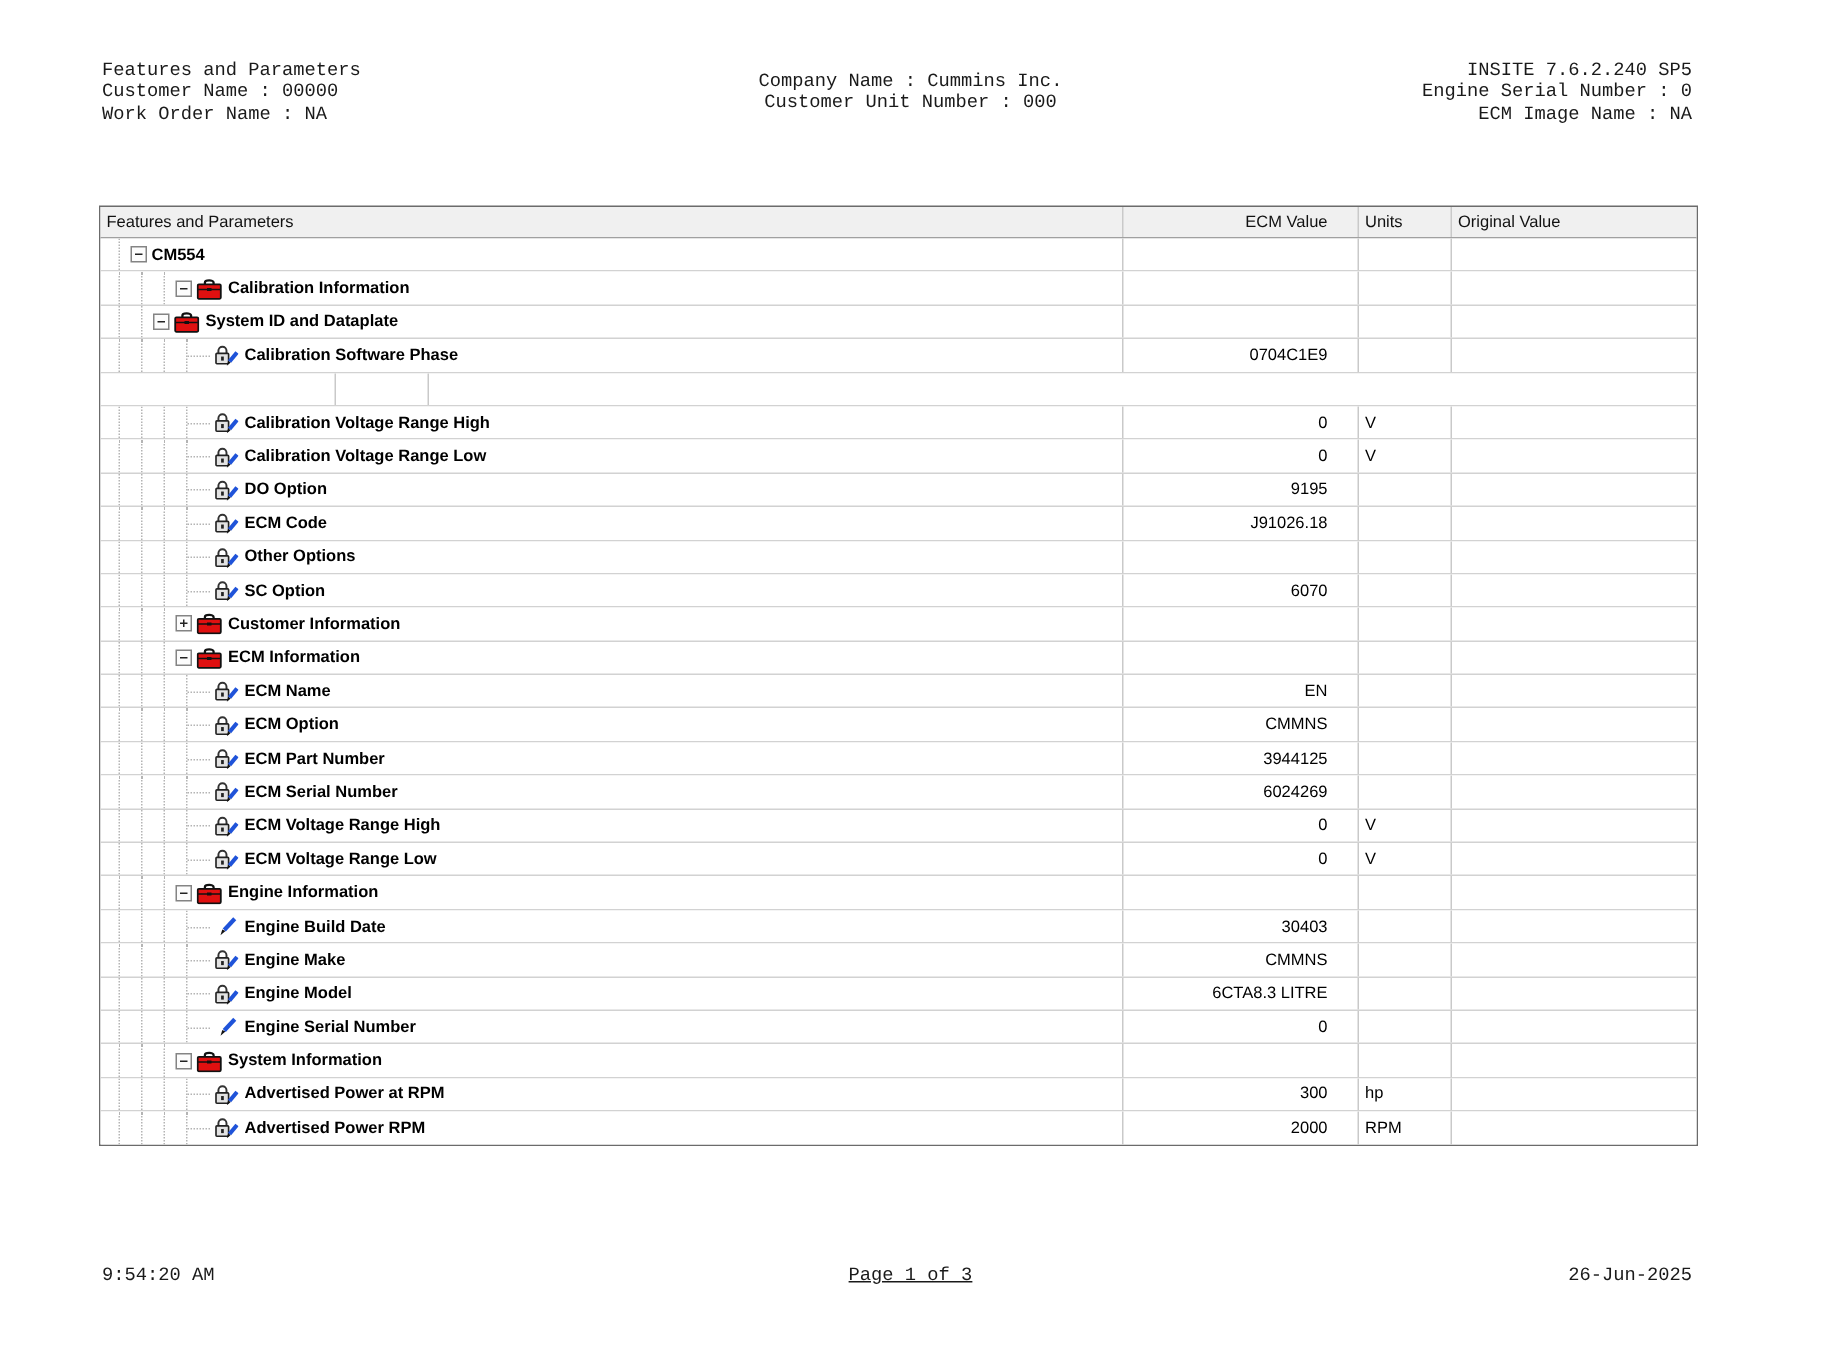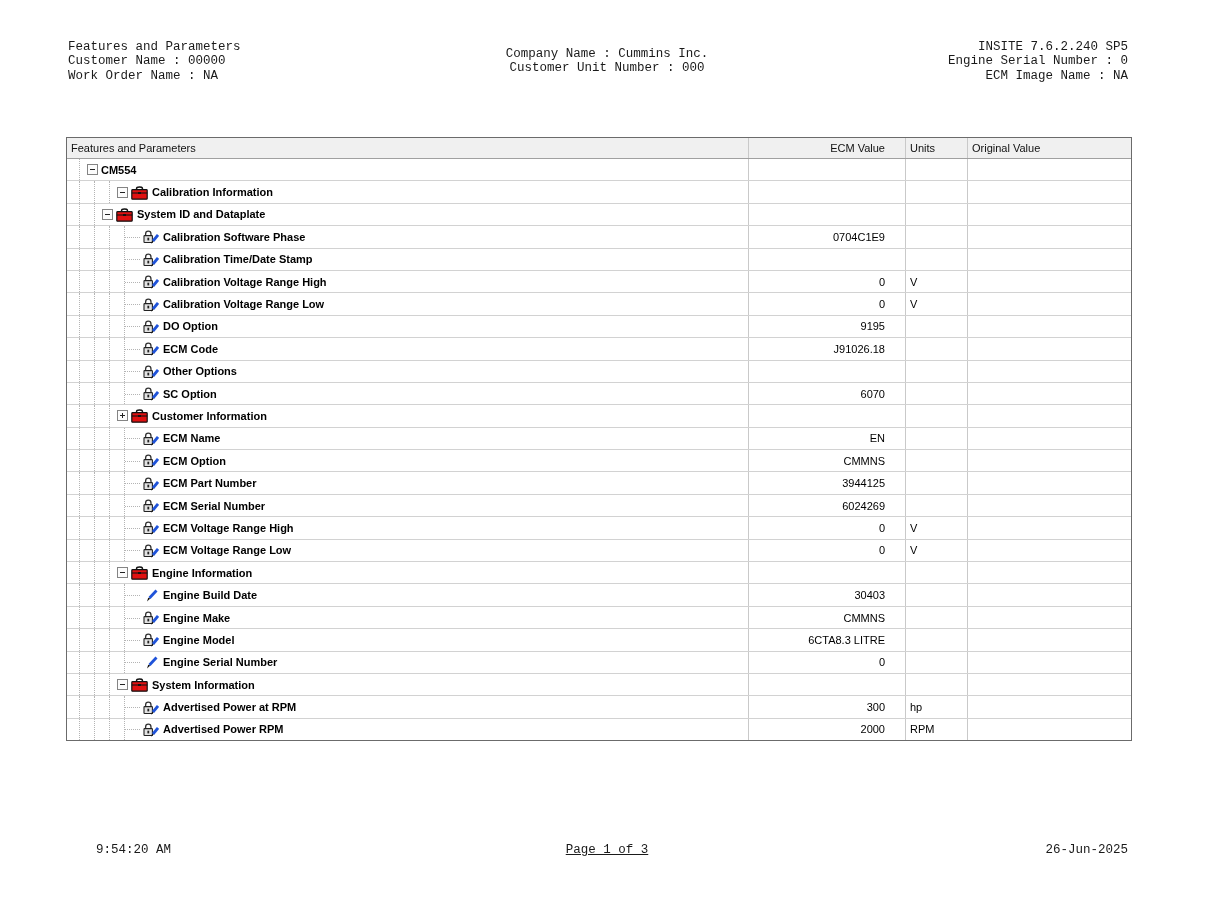"Calibration Time/Date Stamp" div.cell { html: <div> <div></div> <div></div> <div></div> <div></div> <div></div> <div> <svg> <path></path> <rect></rect> <rect></rect> <path></path> <path></path> </svg> </div> <div>Calibration Time/Date Stamp</div> </div> -> none }
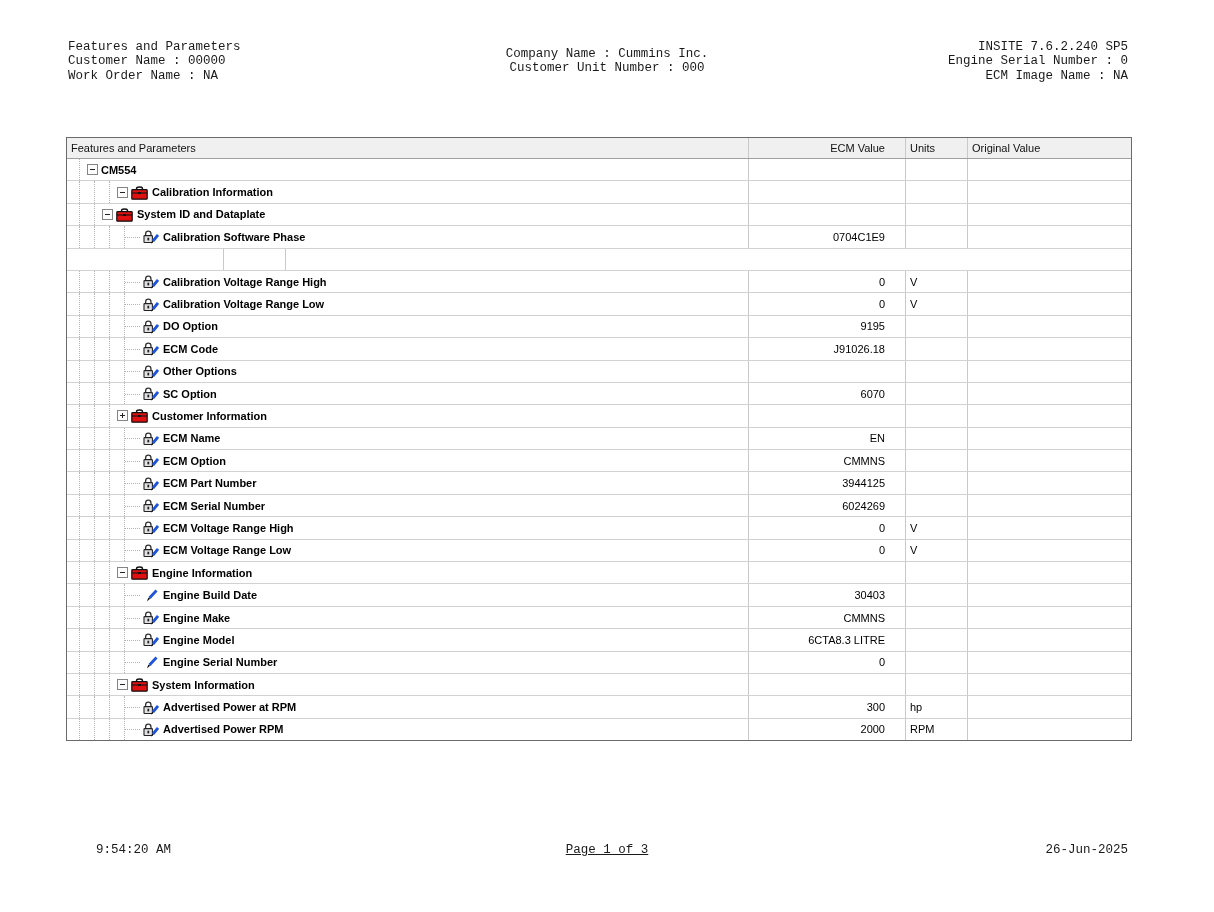"ECM Information" div.row { html: none -> <div> <div> <div></div> <div></div> <div></div> <div> <div></div> </div> <div> <svg> <path></path> <rect></rect> <path></path> <rect></rect> </svg> </div> <div>ECM Information</div> </div> <div></div> <div></div> <div></div> </div> }
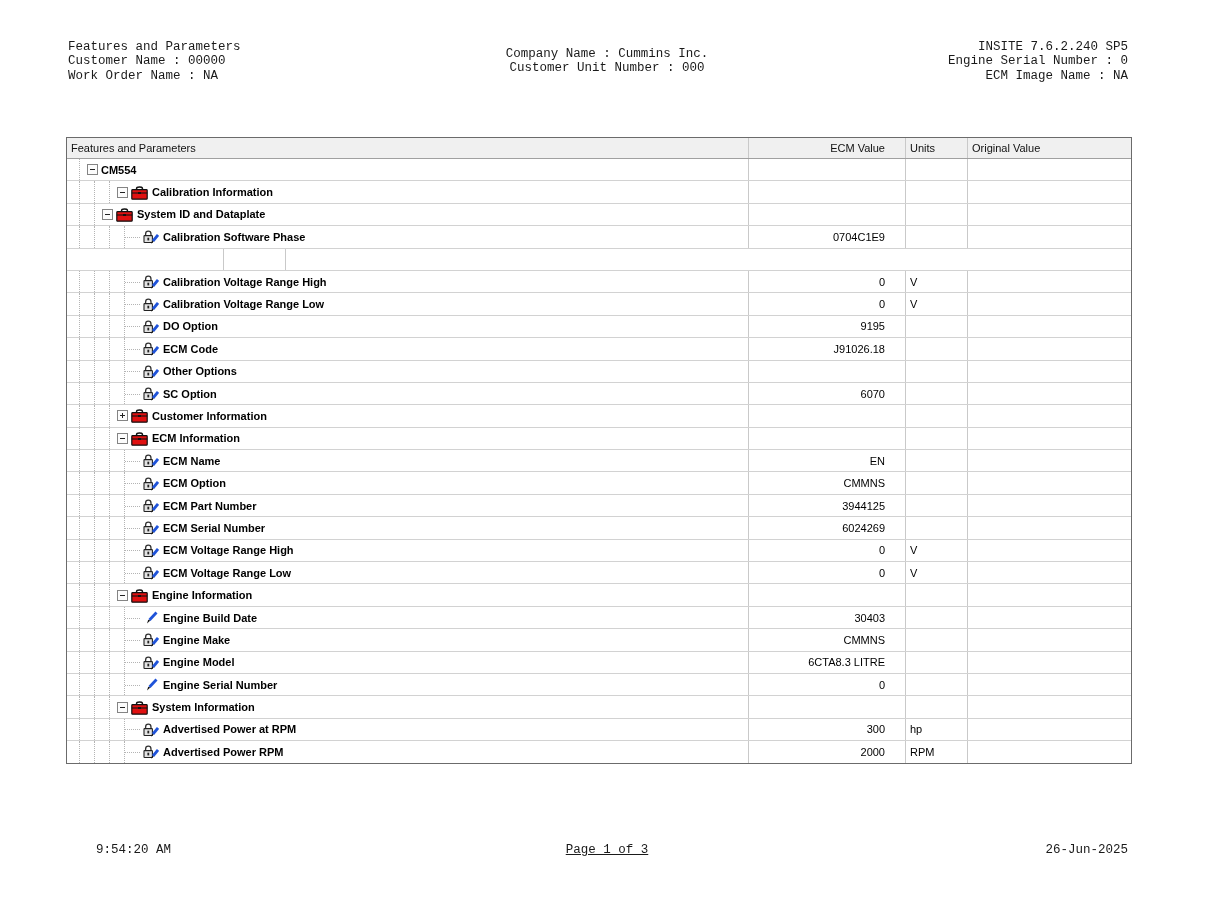"9:54:20 AM" .ftr-left { margin-left: 28px -> none }
